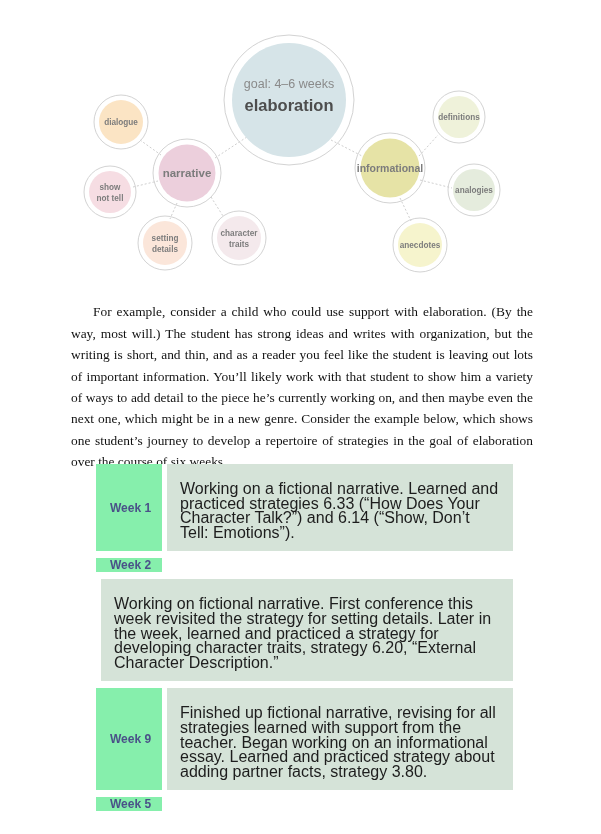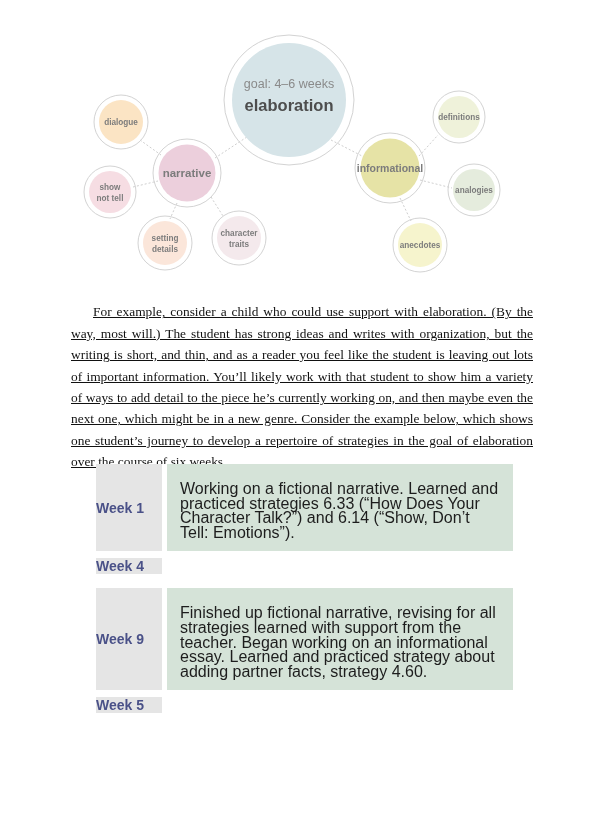"For example, consider a child" #prose { text-decoration: underline -> none }
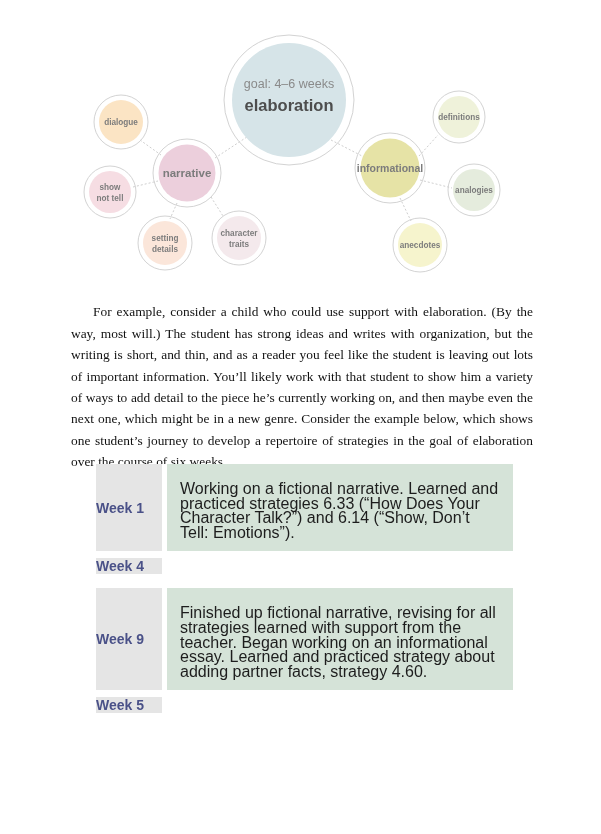"Week 1" .week-label { background: #e5e5e5 -> #86efac; font-size: 14px -> 12px; padding-left: none -> 14px }
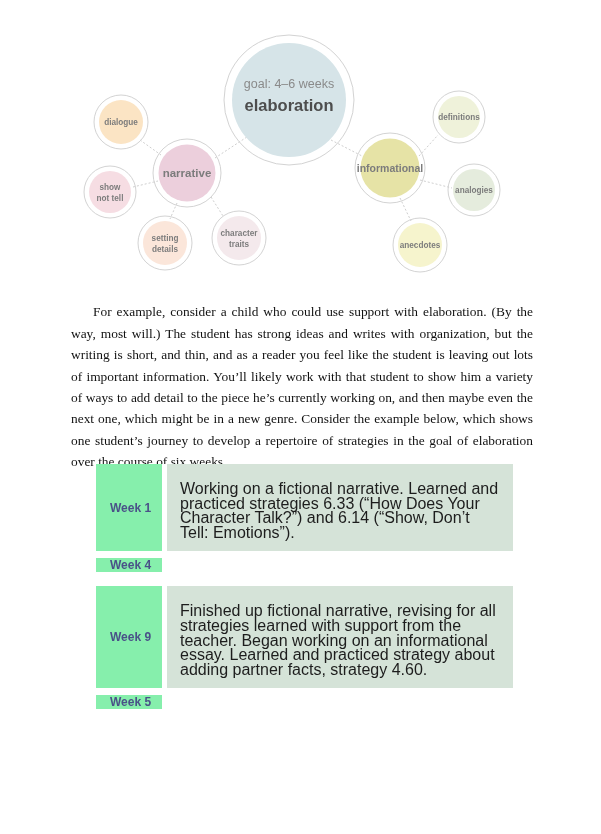"Week 4" div.week-label { text: 4 -> 2 }
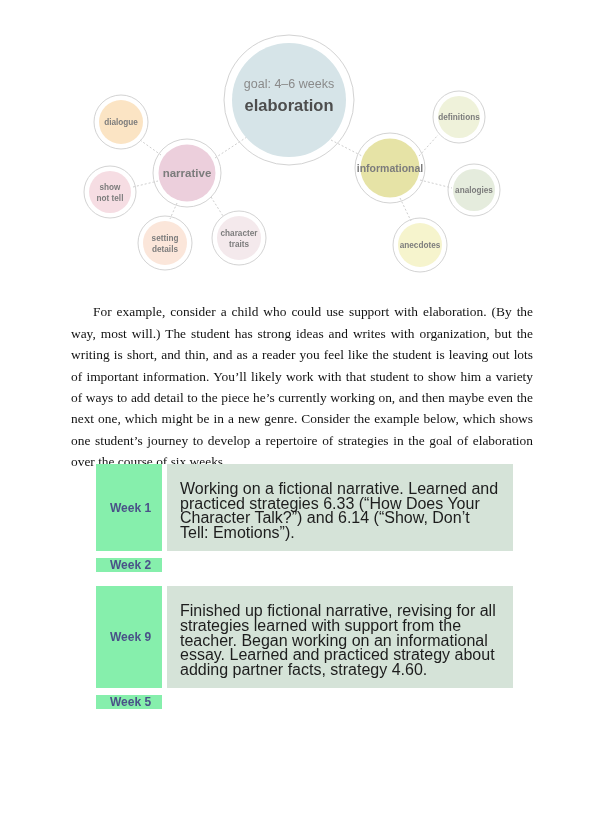"Working on fictional narrative. First" div.week-desc { html: none -> <div>Working on fictional narrative. First conference this week revisited the strategy for setting details. Later in the week, learned and practiced a strategy for developing character traits, strategy 6.20, “External Character Description.”</div> }
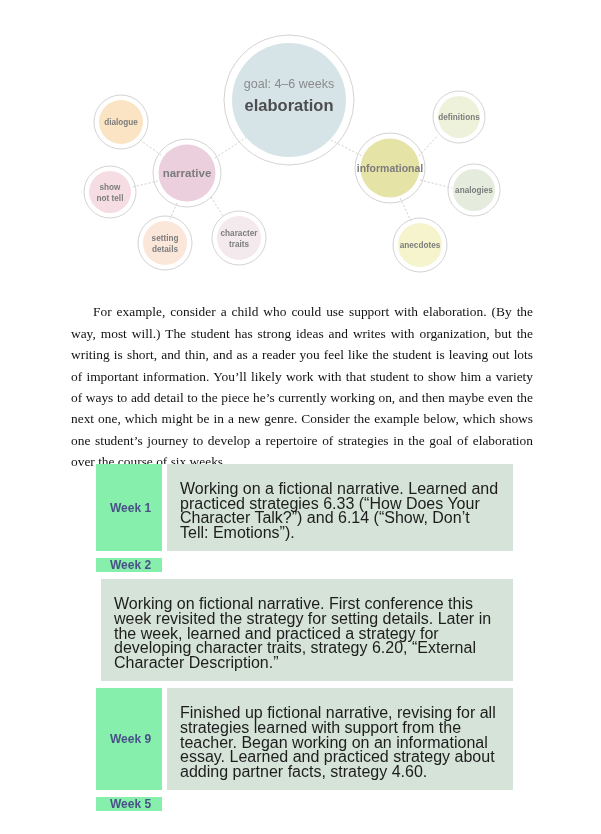"Finished up fictional narrative," div.week-desc { text: 4.60 -> 3.80 }
